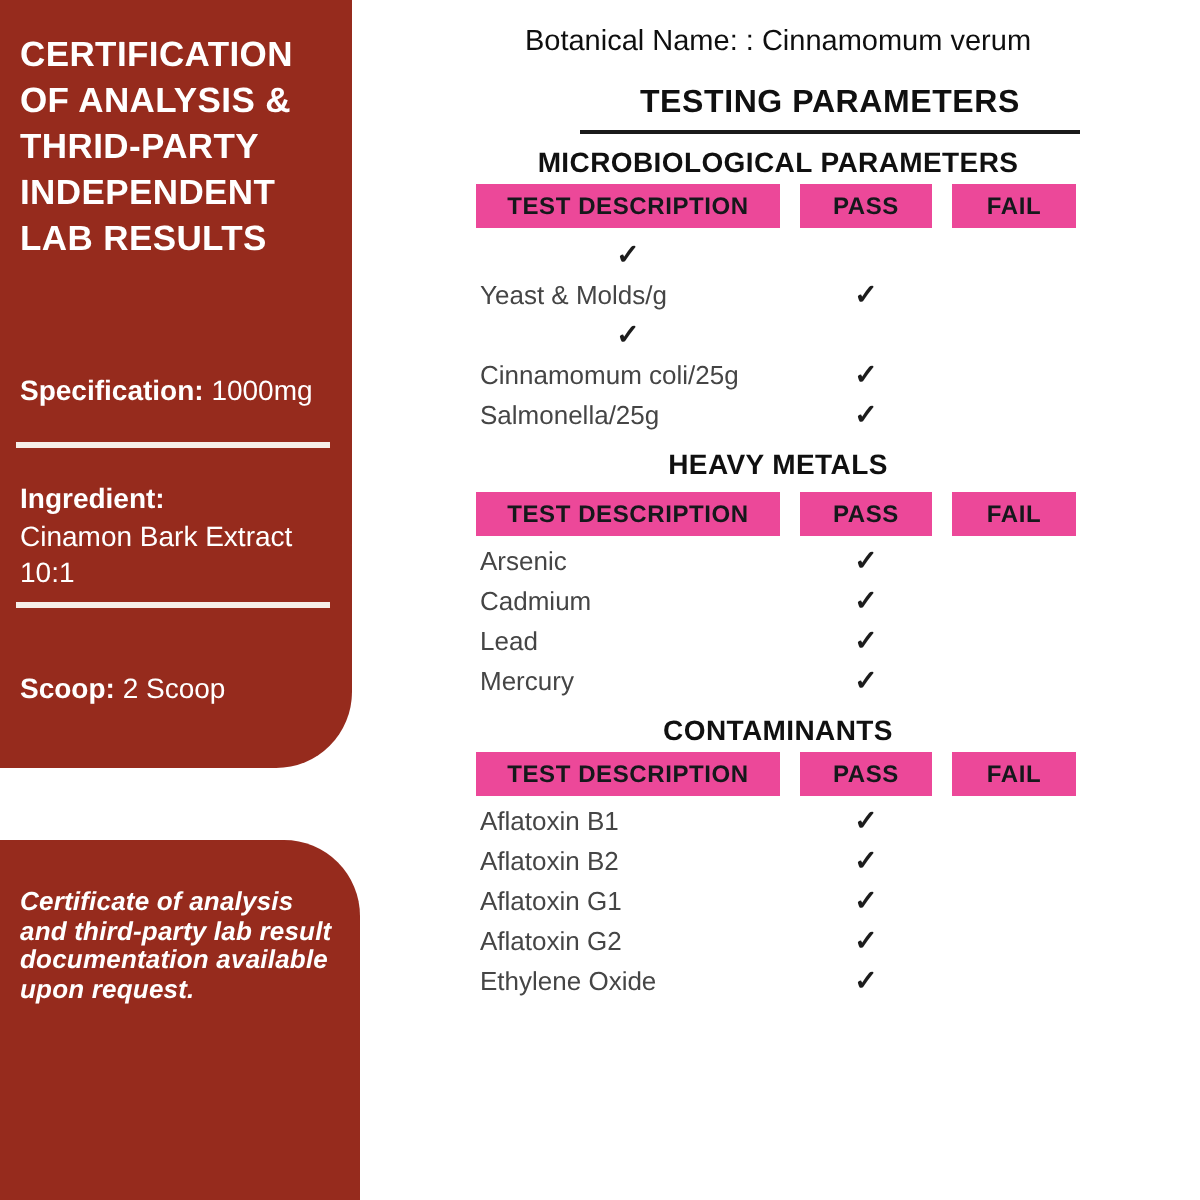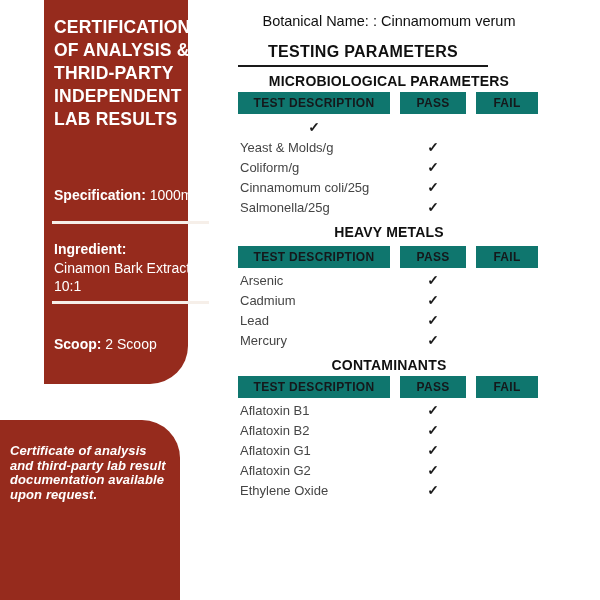"CERTIFICATION OF ANALYSIS & THRID-PARTY" .panel-main { margin-left: 44px -> none; width: 144px -> 176px }
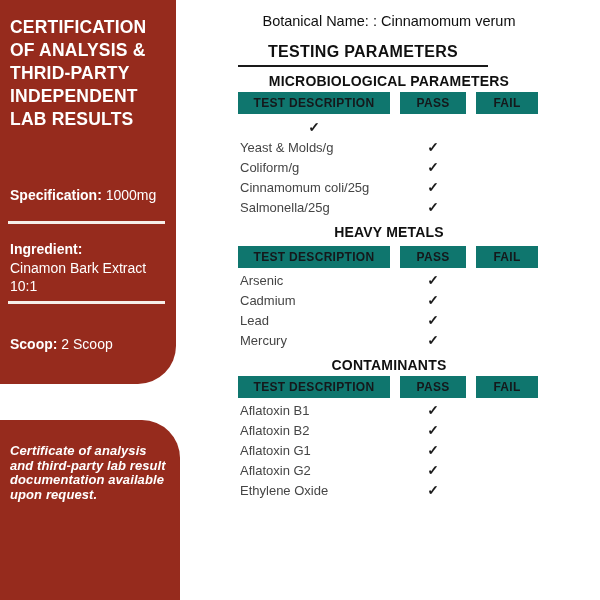"TESTING PARAMETERS" .title-wrap { text-align: left -> right }
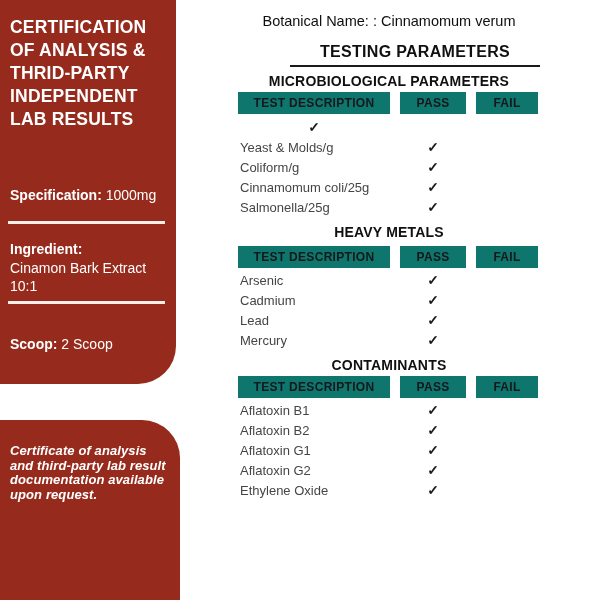"TEST DESCRIPTION" .hcell { background: #0f766e -> #ec4899 }
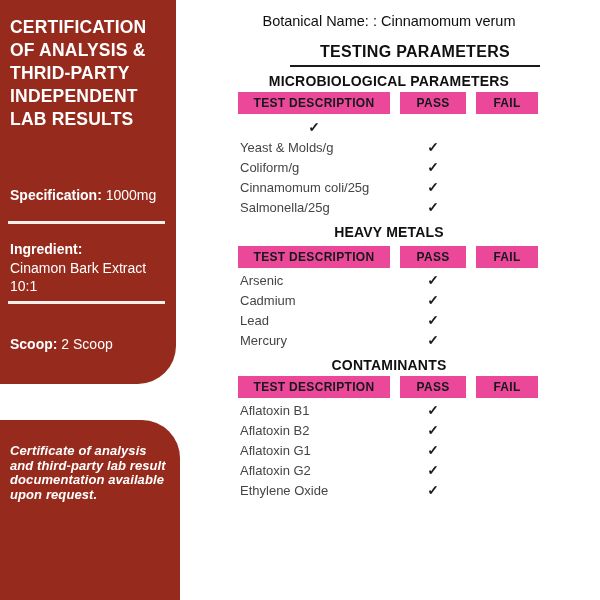"Coliform/g" div.cell-name { html: <div>Coliform/g</div> -> none }
